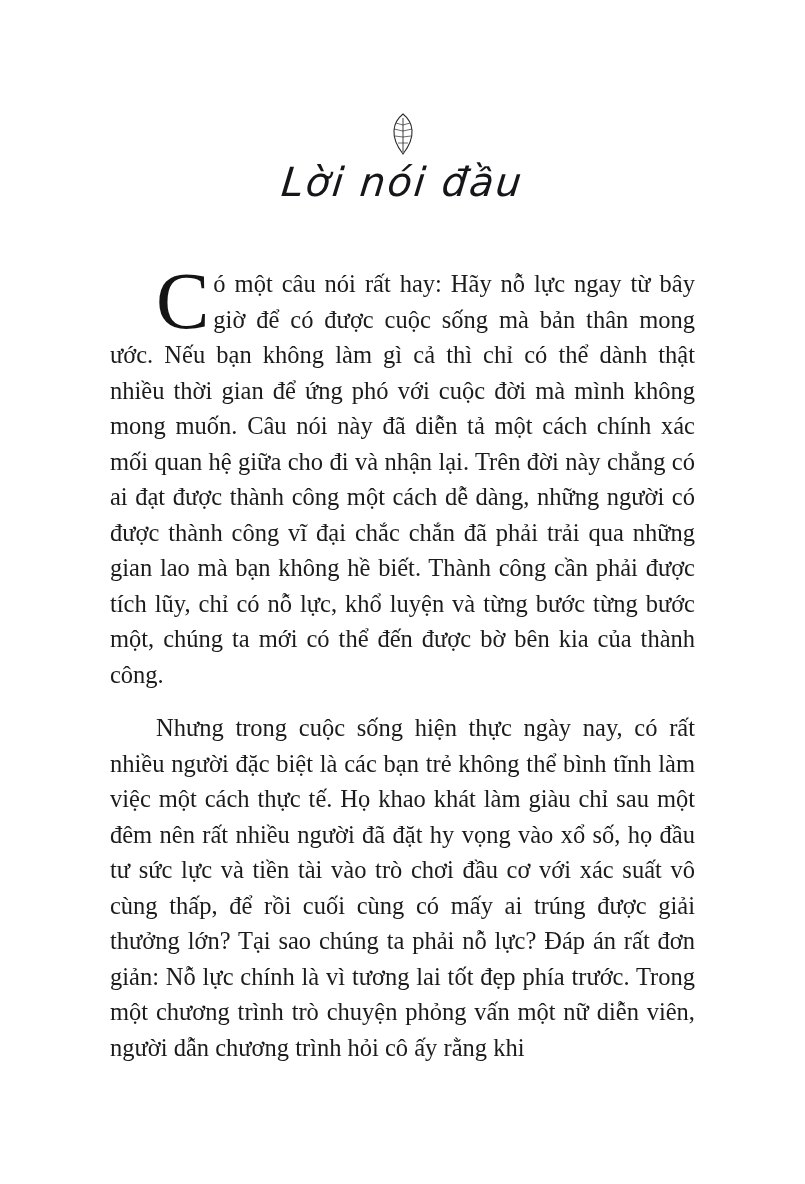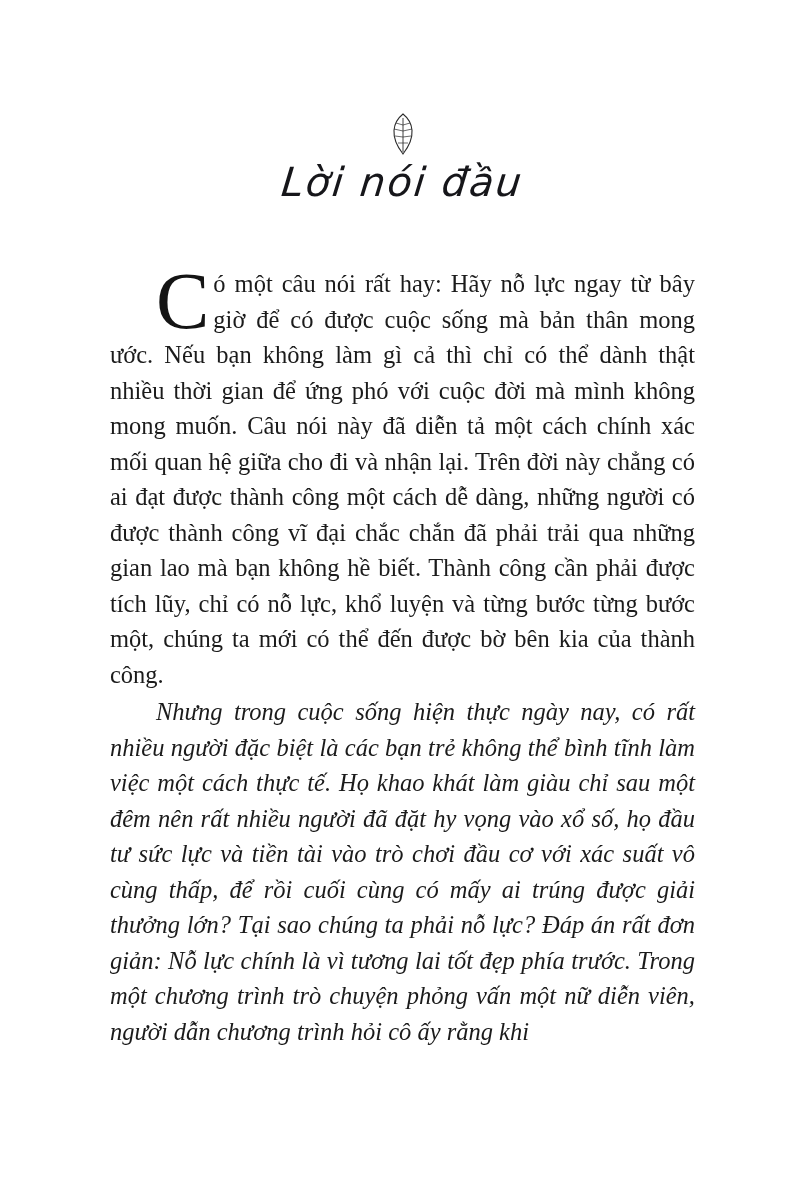"Nhưng trong cuộc sống hiện" .para + .para { font-style: italic -> none; margin-top: 2px -> 18px }
